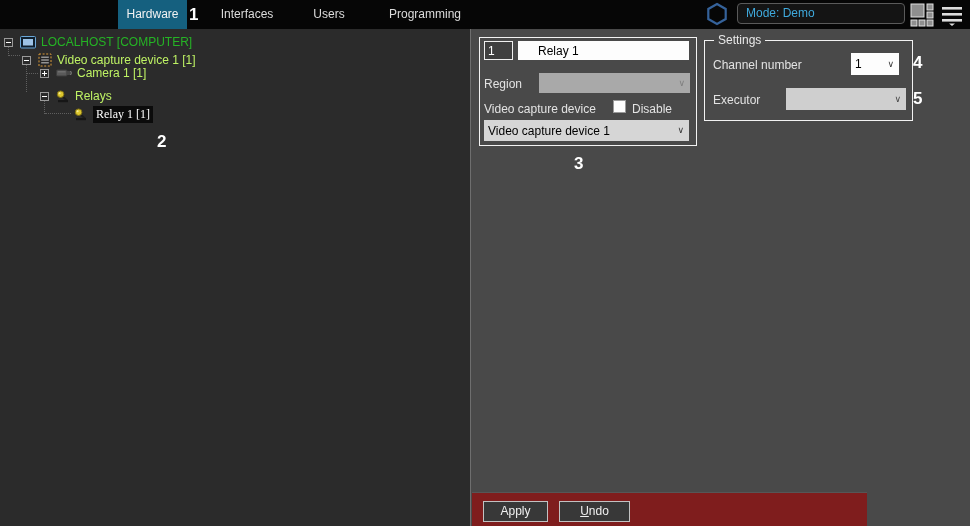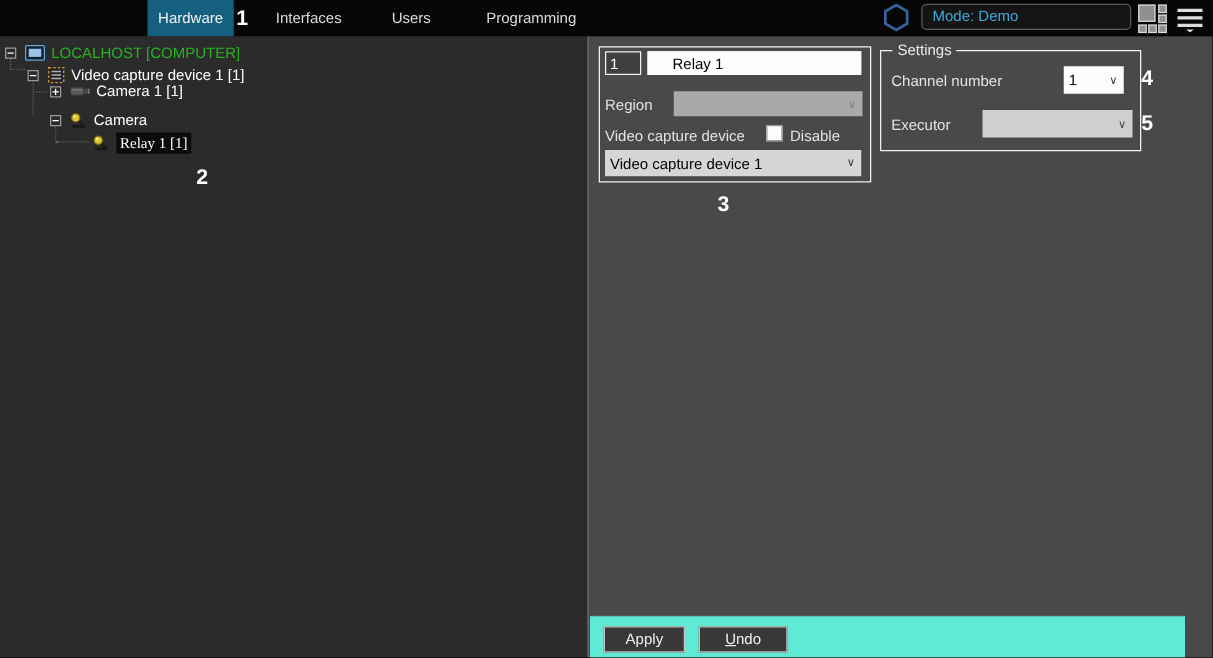"Video capture device 1 [1]" .tlabel { color: #ffffff -> #bef264 }
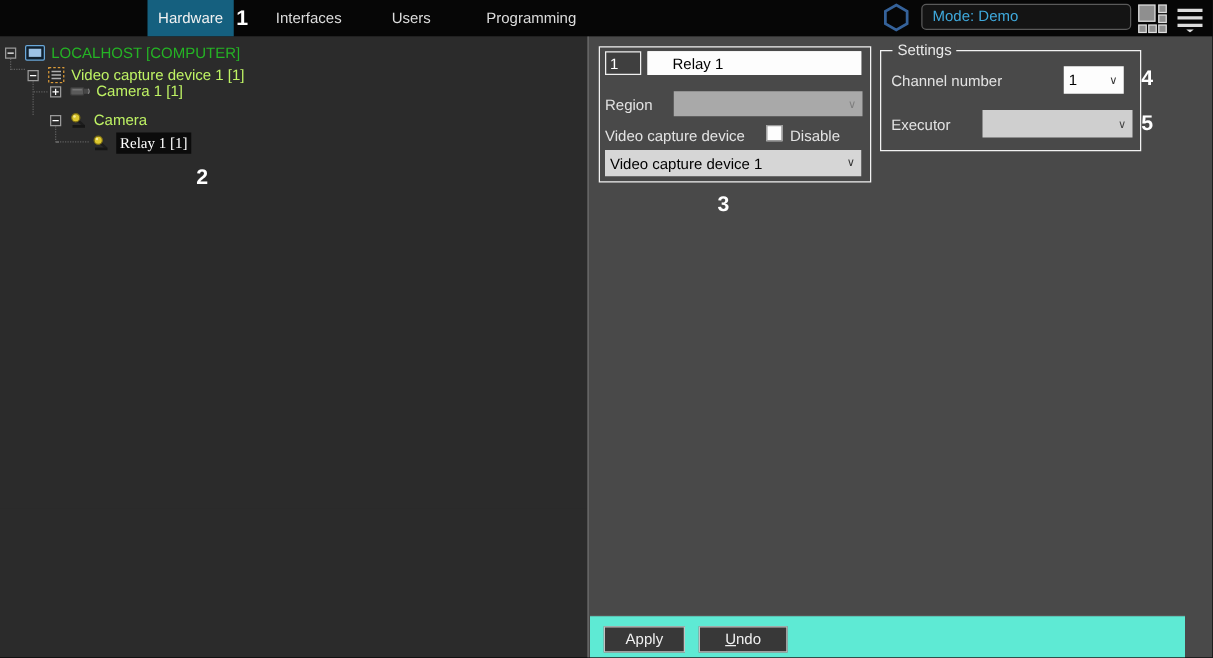"Camera" span.tlabel { text: Camera -> Relays }
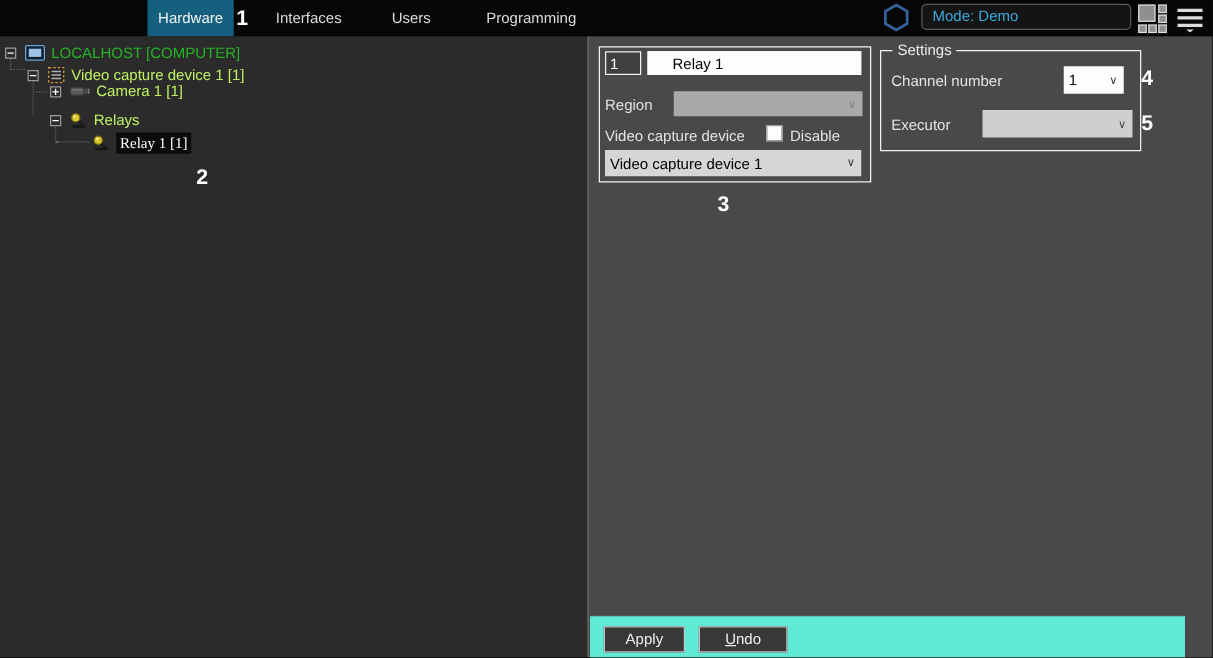"Apply" .button-bar { background: #5eead4 -> #7f1d1d; width: 476px -> 395px }
